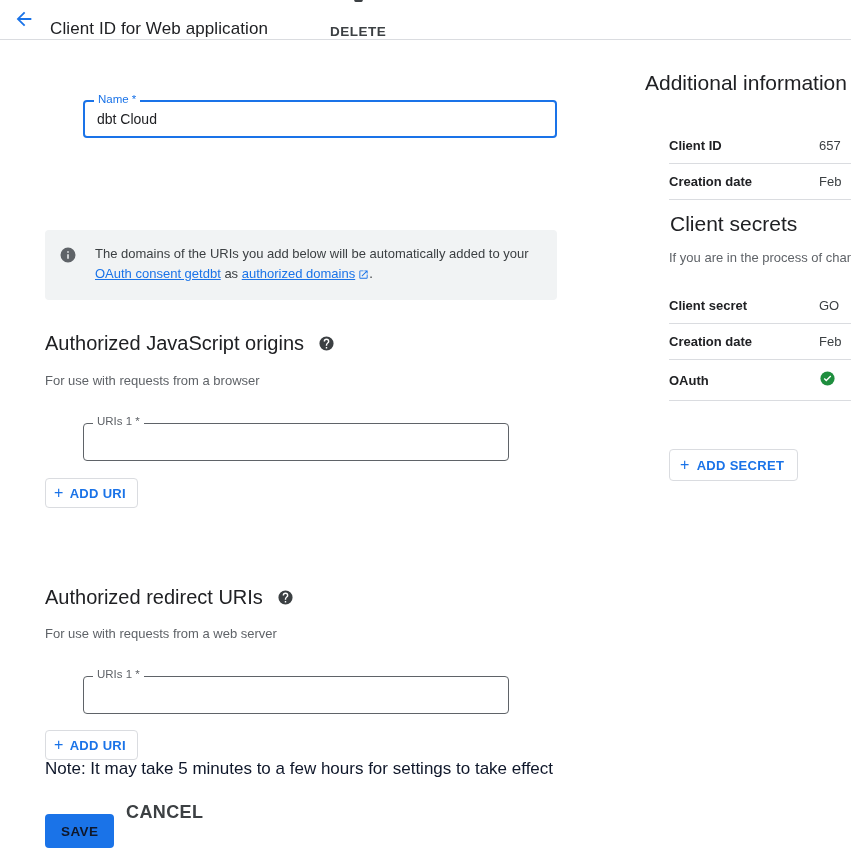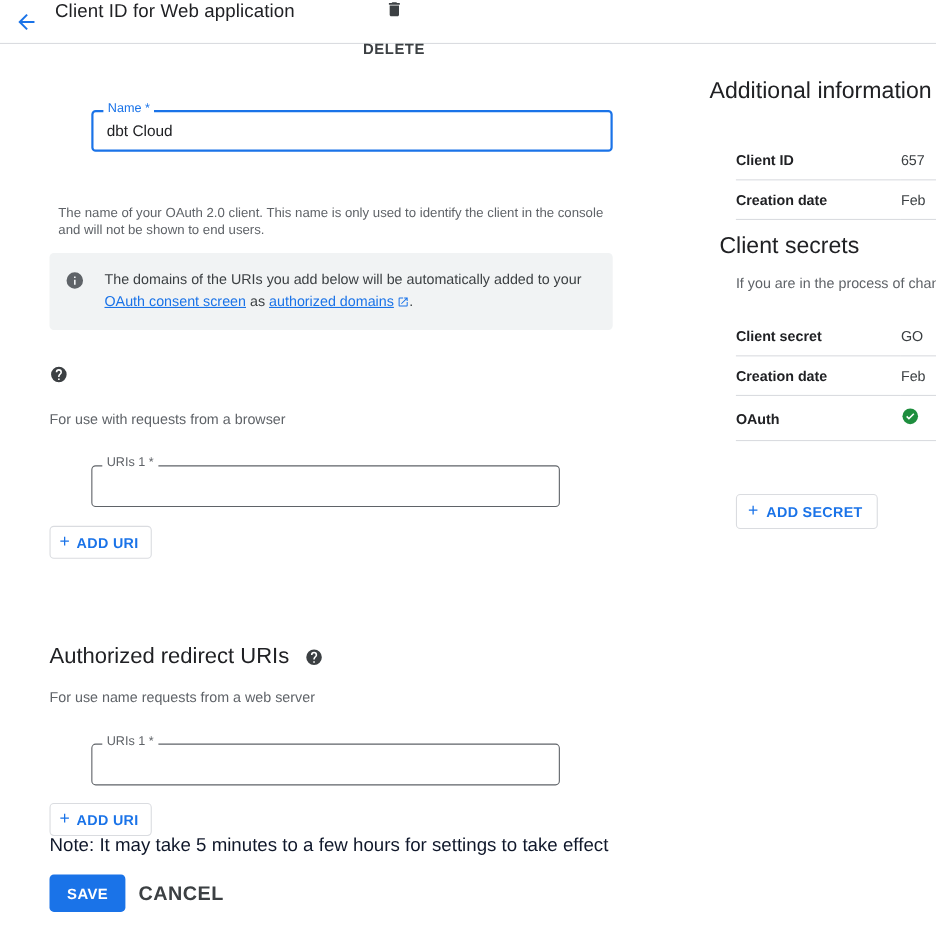"Client ID for Web application" .header { align-items: flex-start -> flex-end }
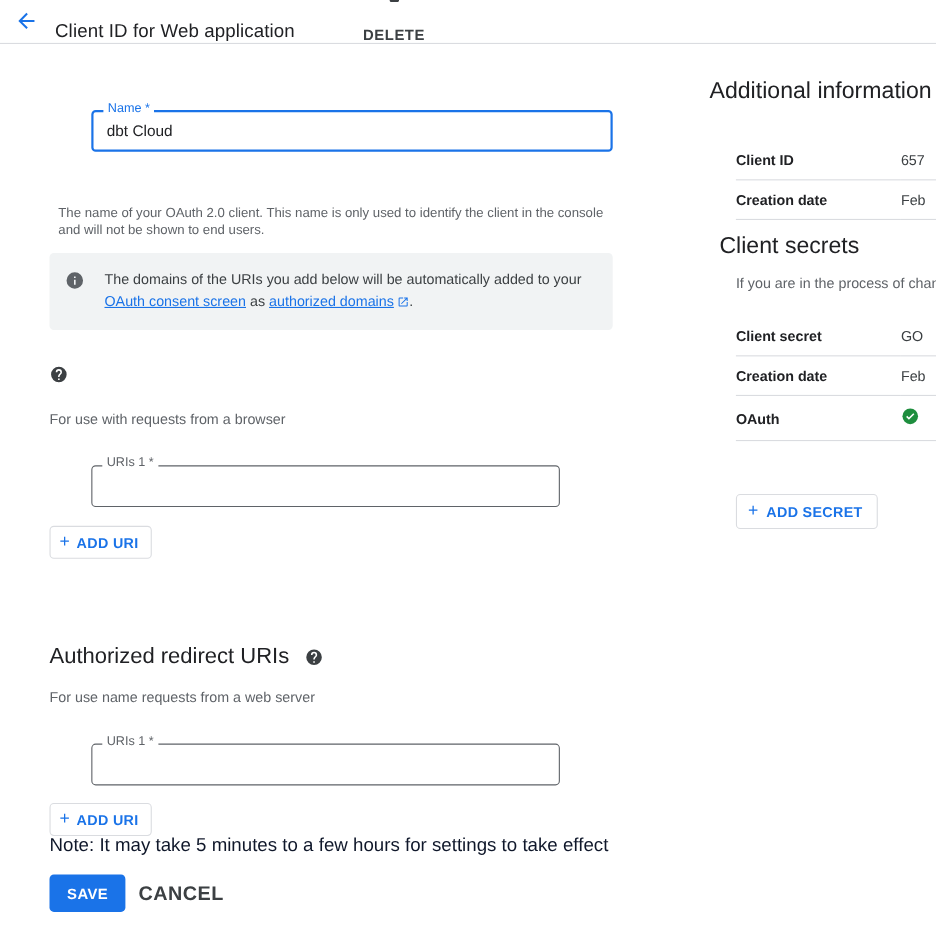"The name of your OAuth" div.helper { html: <div>The name of your OAuth 2.0 client. This name is only used to identify the client in the console and will not be shown to end users.</div> -> none }
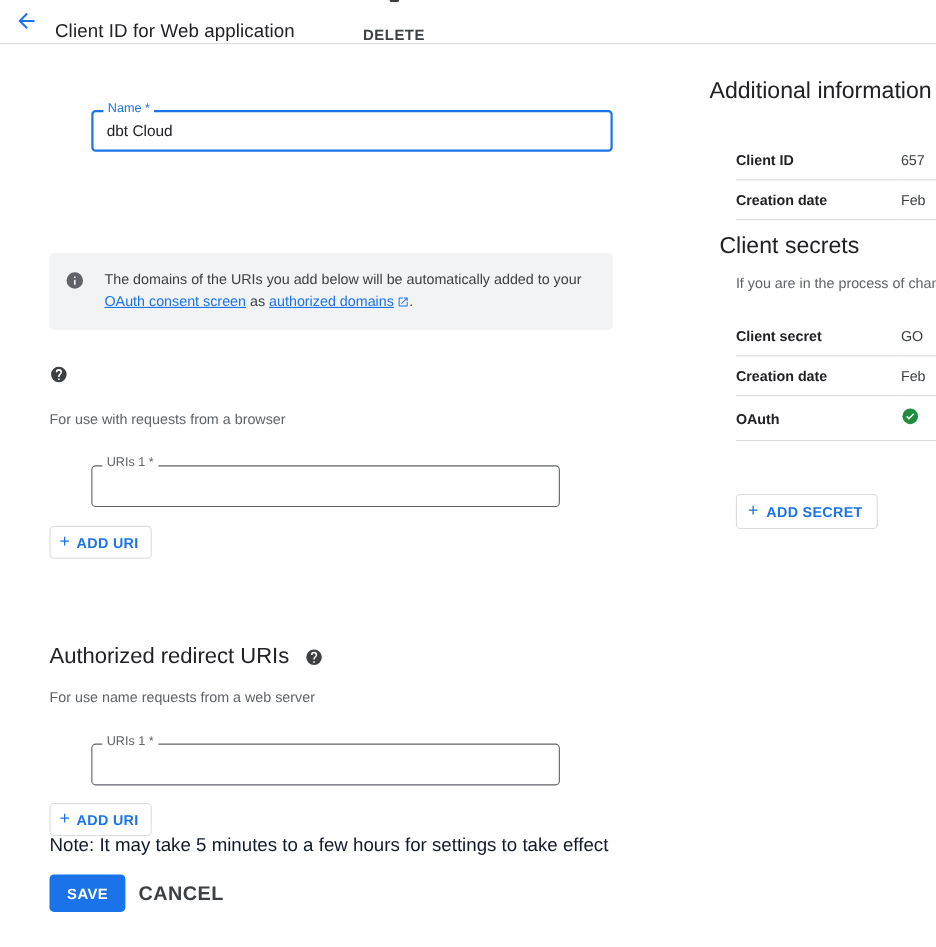"Client secrets" div.secrets-title { left: 10px -> 26px }
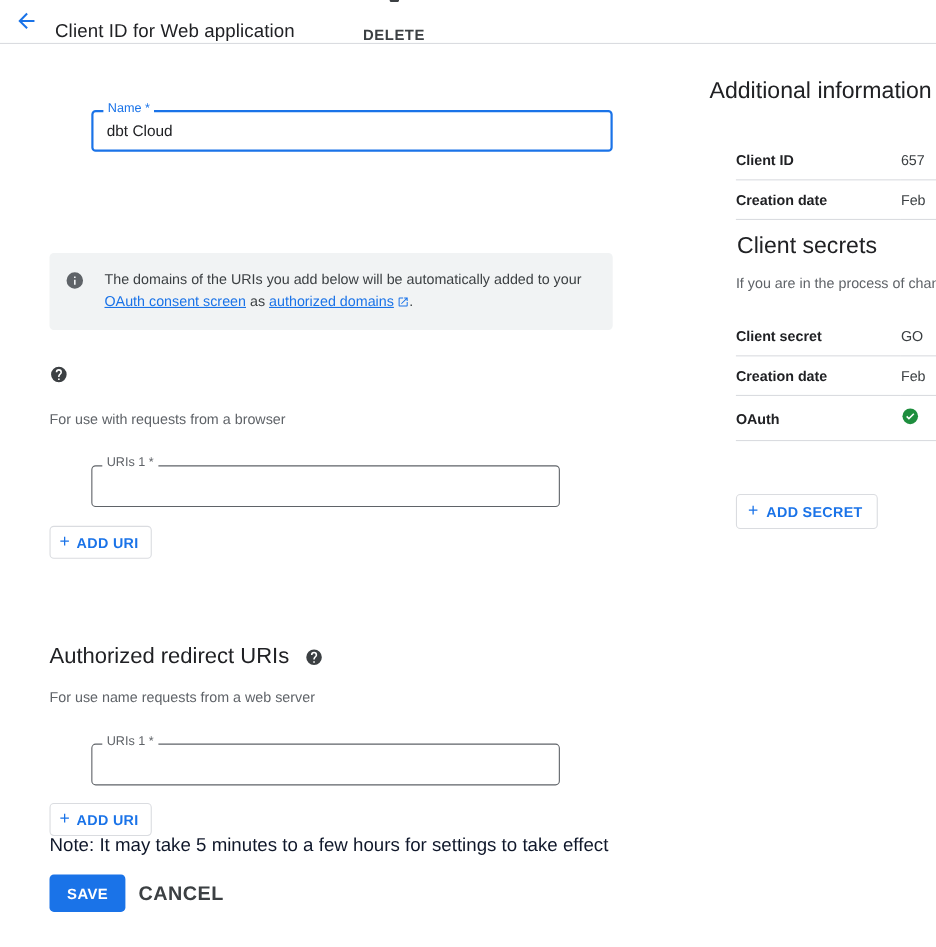"OAuth consent screen" a { text: screen -> getdbt }
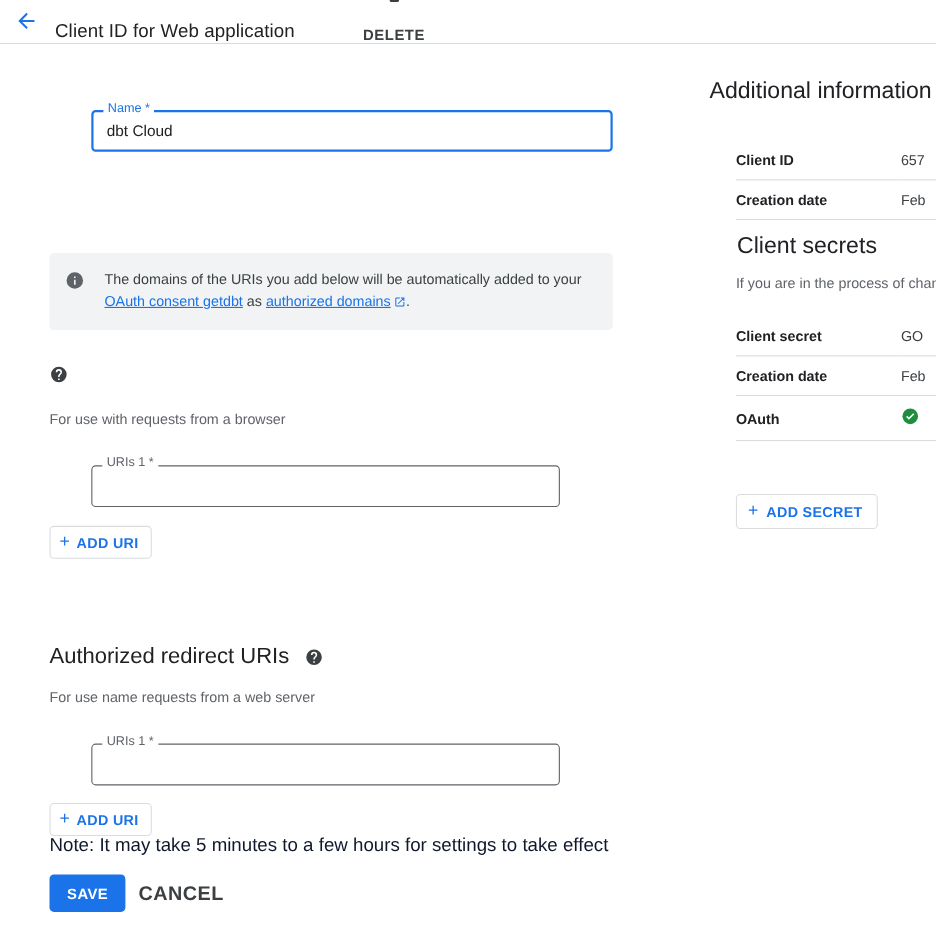"Authorized JavaScript origins" span { html: none -> <span>Authorized JavaScript origins</span> }
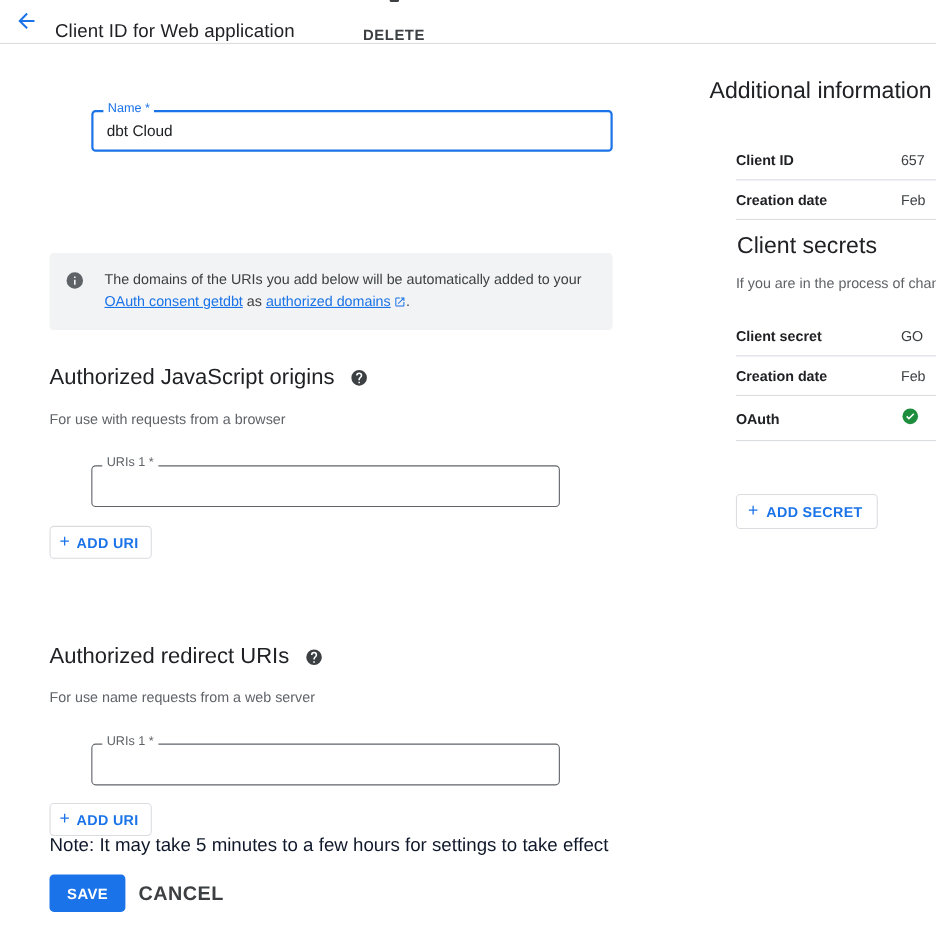"For use name requests from" div.section-sub { text: name -> with }
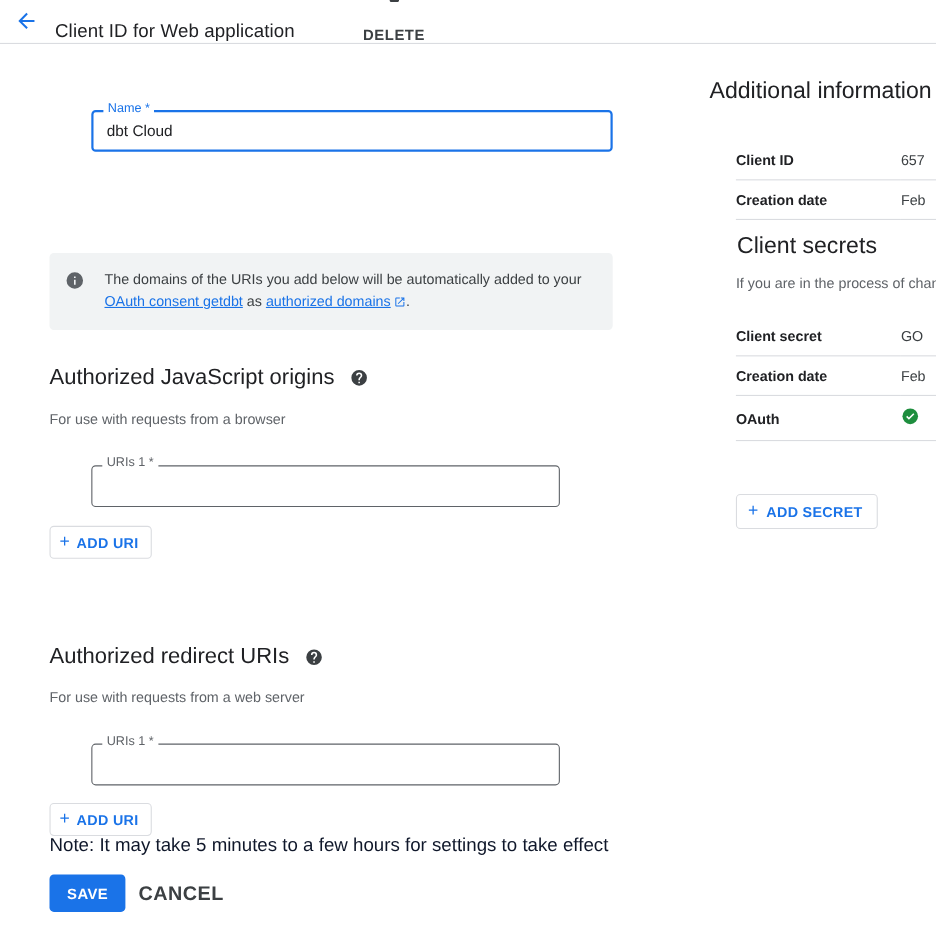"SAVE" .save-btn { color: #ffffff -> #0f172a; margin-top: none -> 19px }
